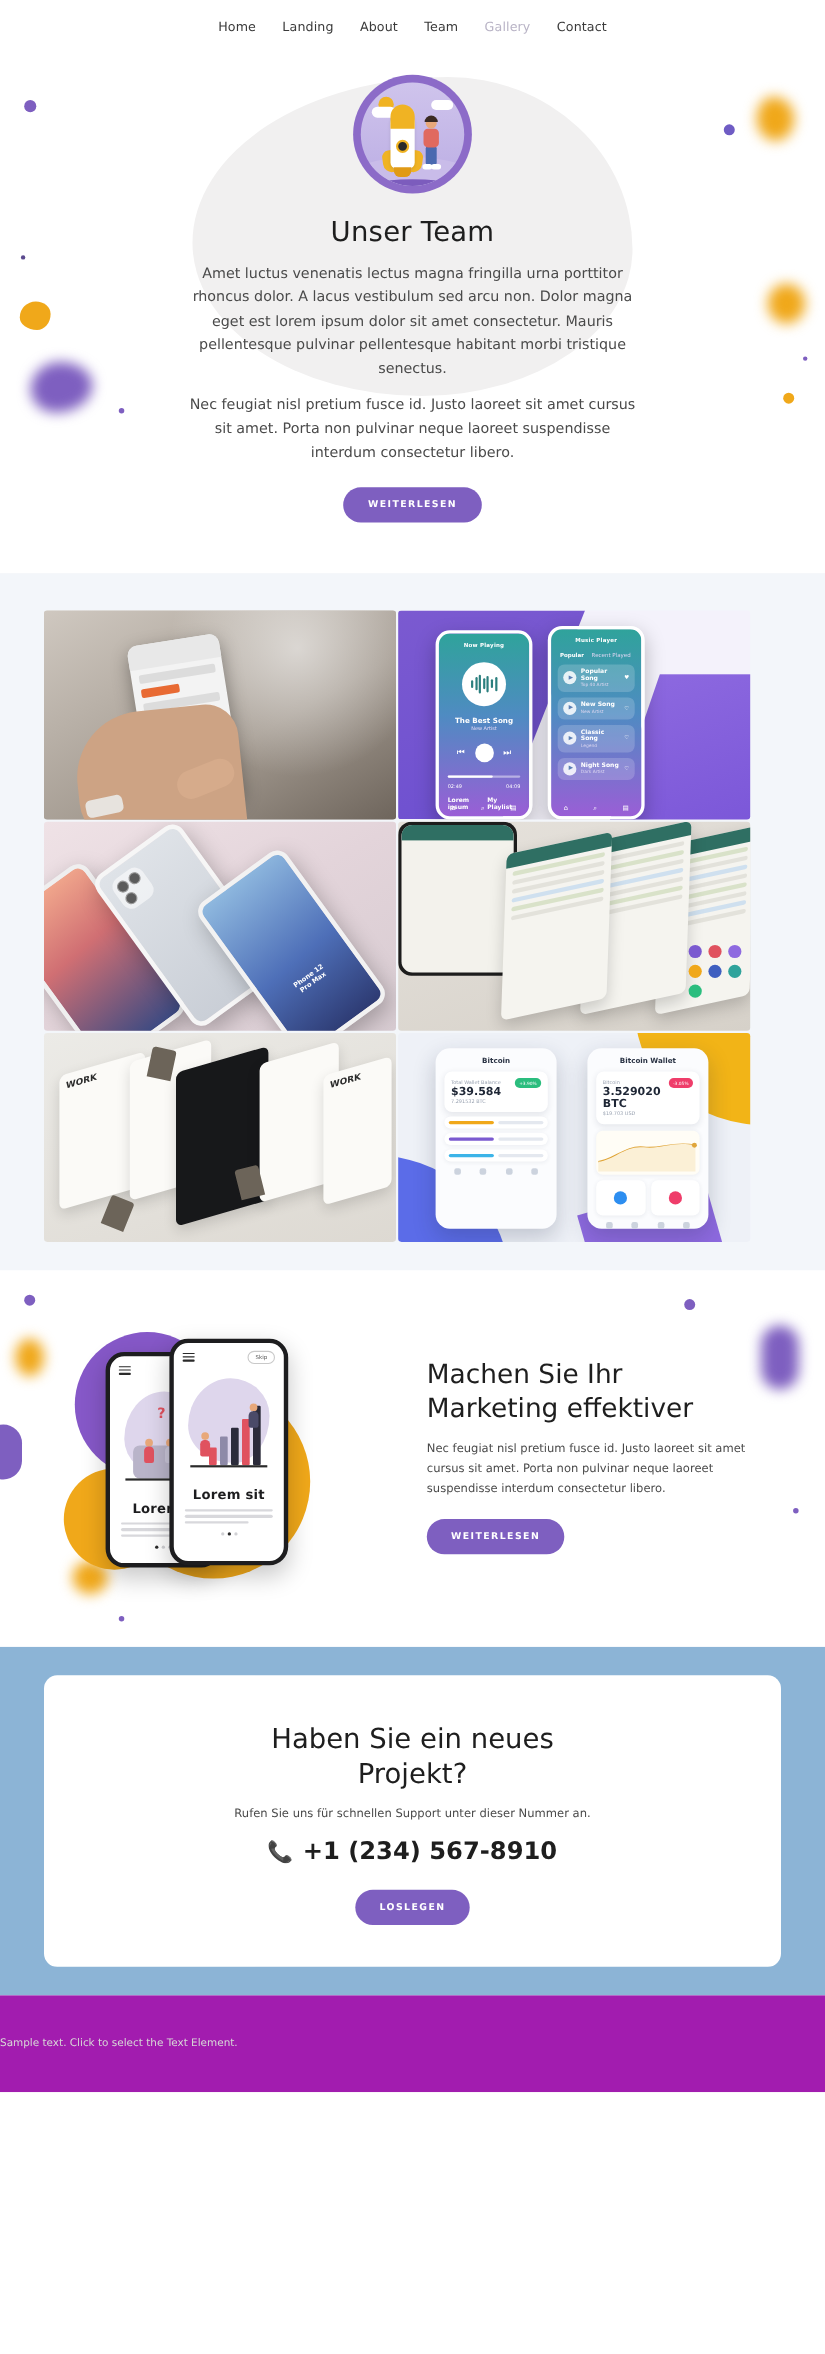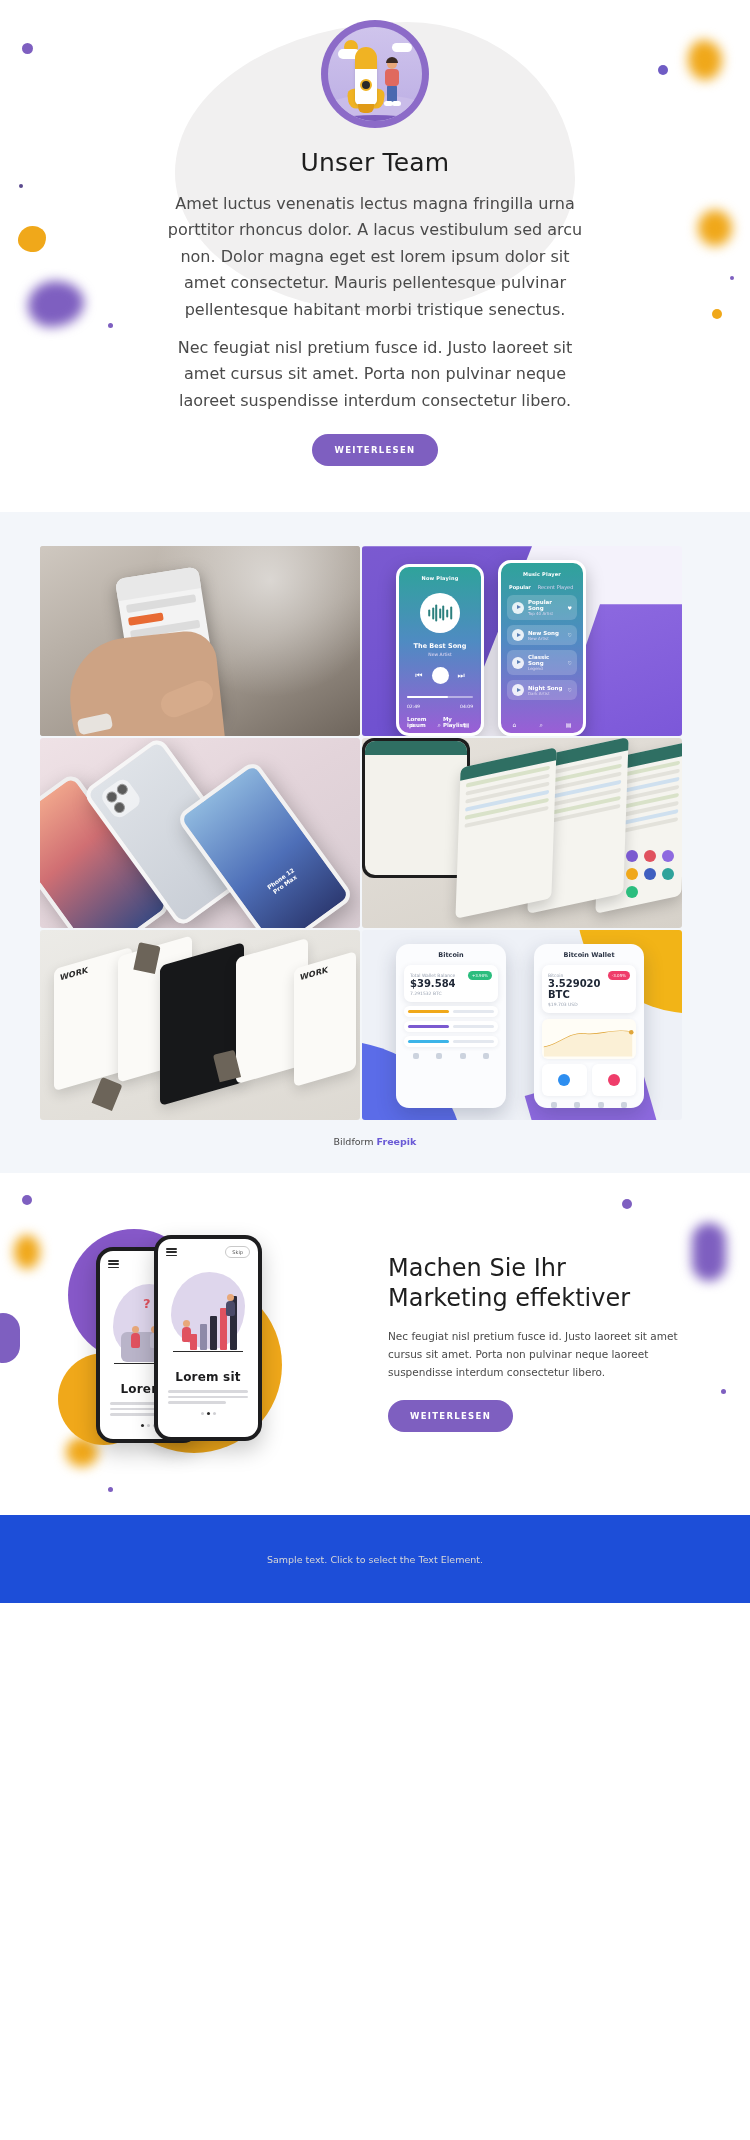"Home" nav.nav { html: none -> <nav> <a>Home</a> <a>Landing</a> <a>About</a> <a>Team</a> <a>Gallery</a> <a>Contact</a> </nav> }
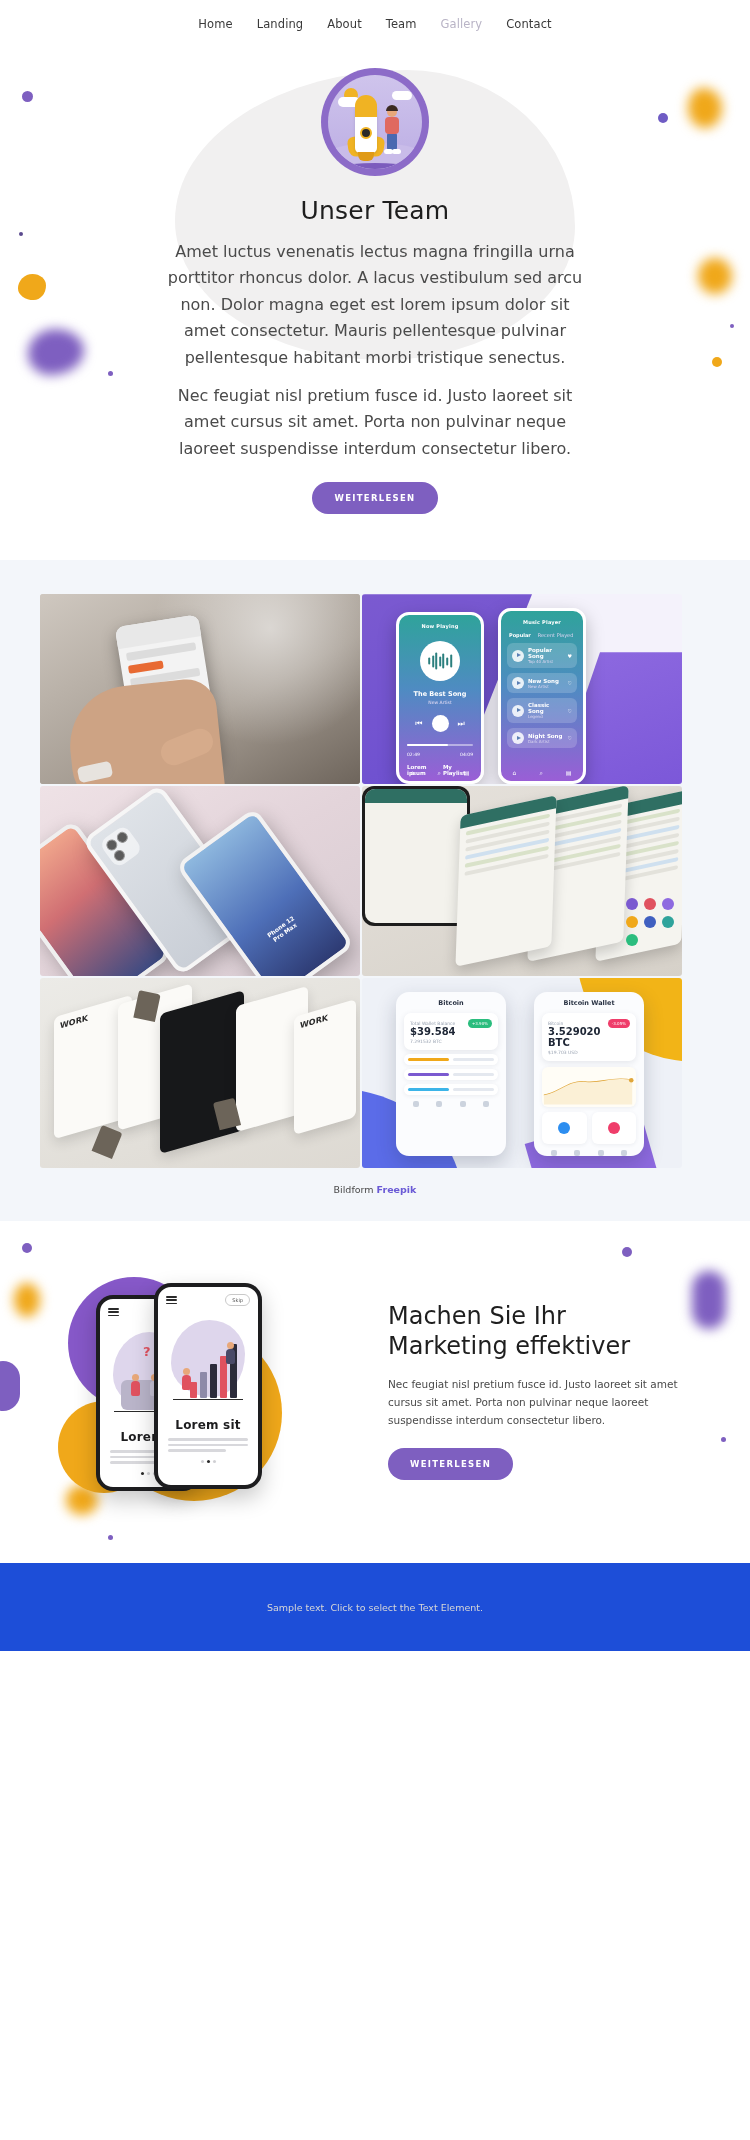"Amet luctus venenatis lectus magna" .hero p { font-size: 16px -> 13px }
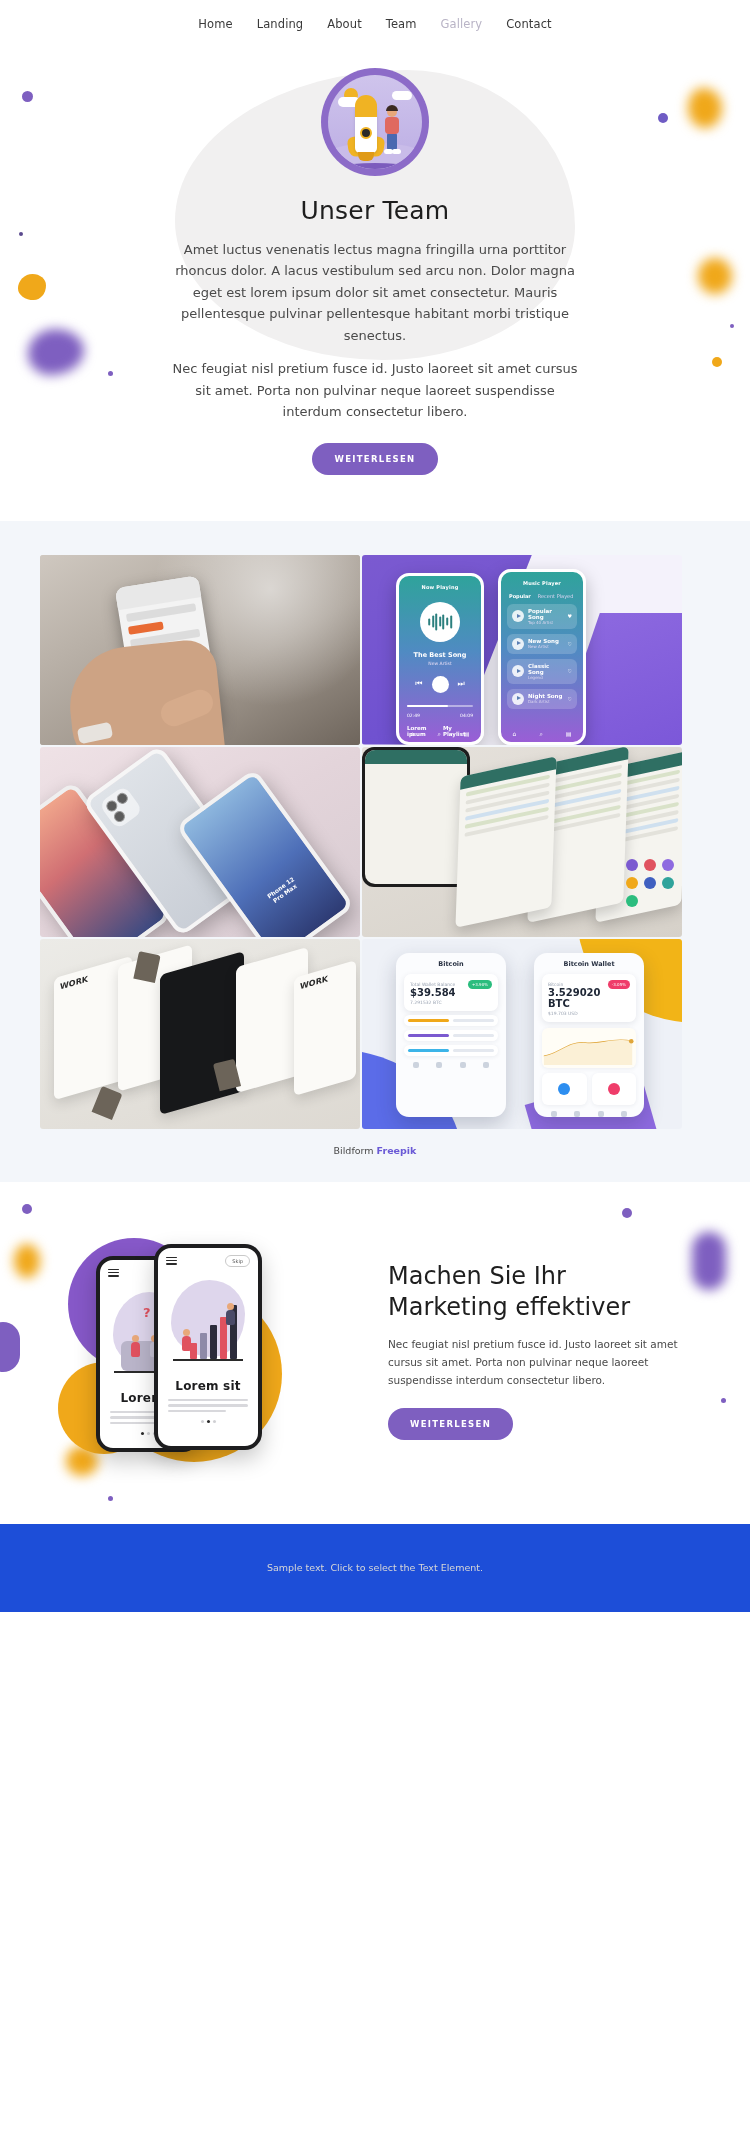"Bildform Freepik" div.credit { html: <div> <span>Bildform</span> <a>Freepik</a> </div> -> none }
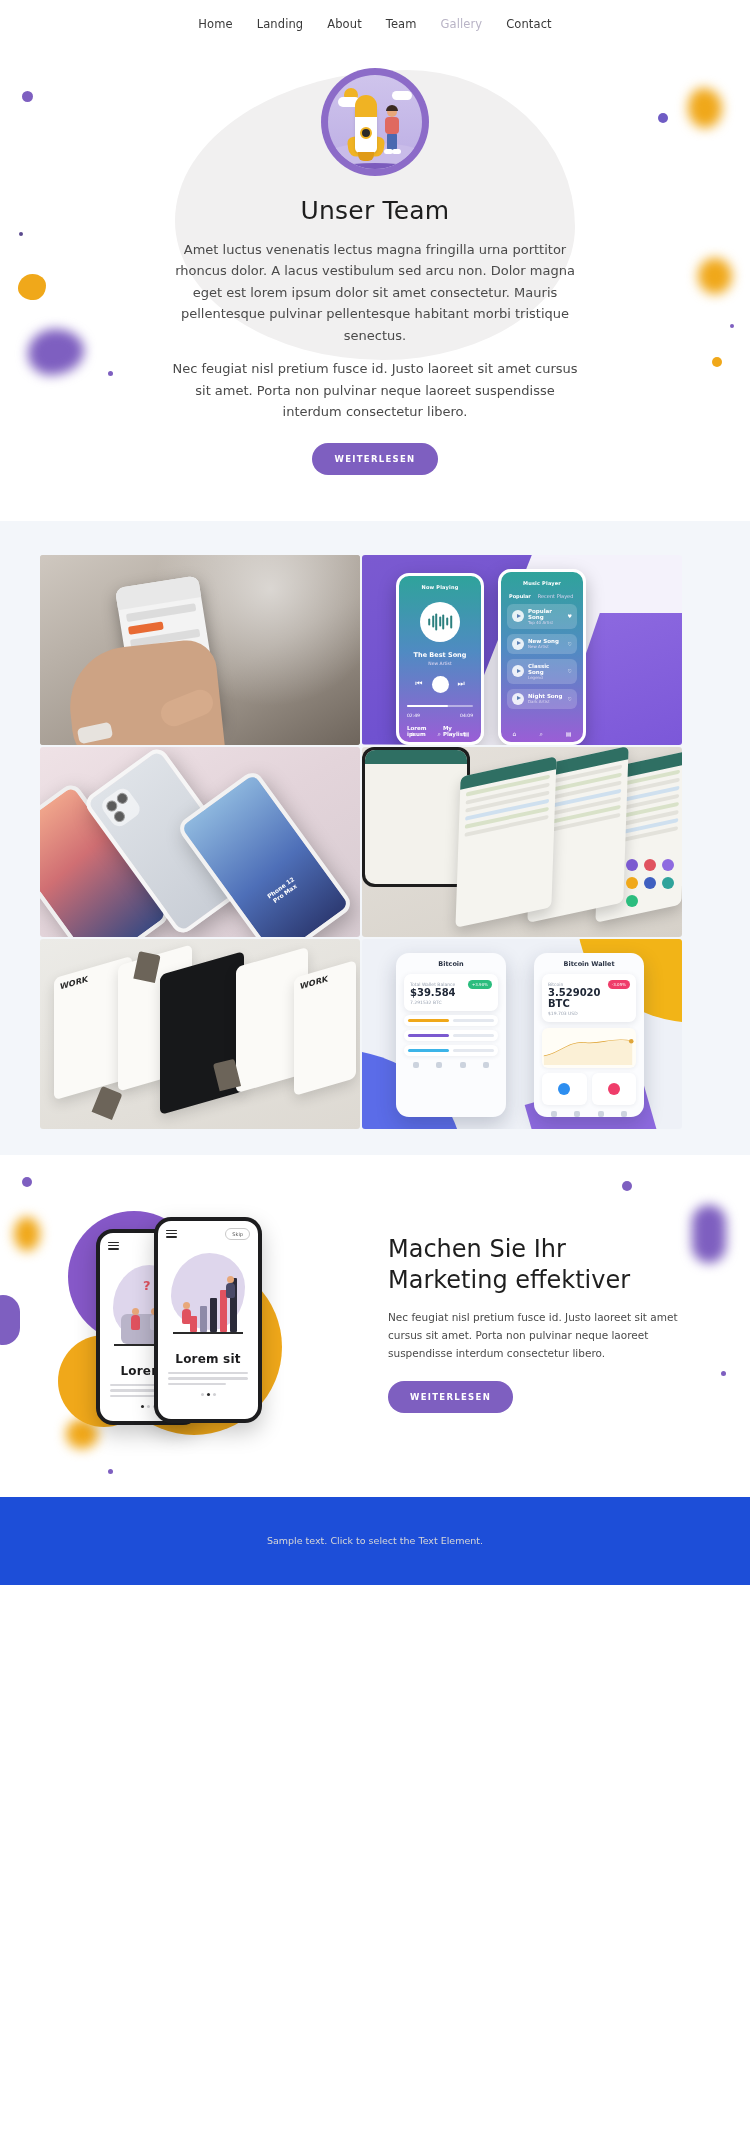"Haben Sie ein neues" section.cta { html: none -> <section> <div> <h2> <span>Haben Sie ein neues</span><br> <span>Projekt?</span> </h2> <p>Rufen Sie uns für schnellen Support unter dieser Nummer an.</p> <div> <span>📞</span> <span>+1 (234) 567-8910</span> </div> <button>LOSLEGEN</button> </div> </section> }
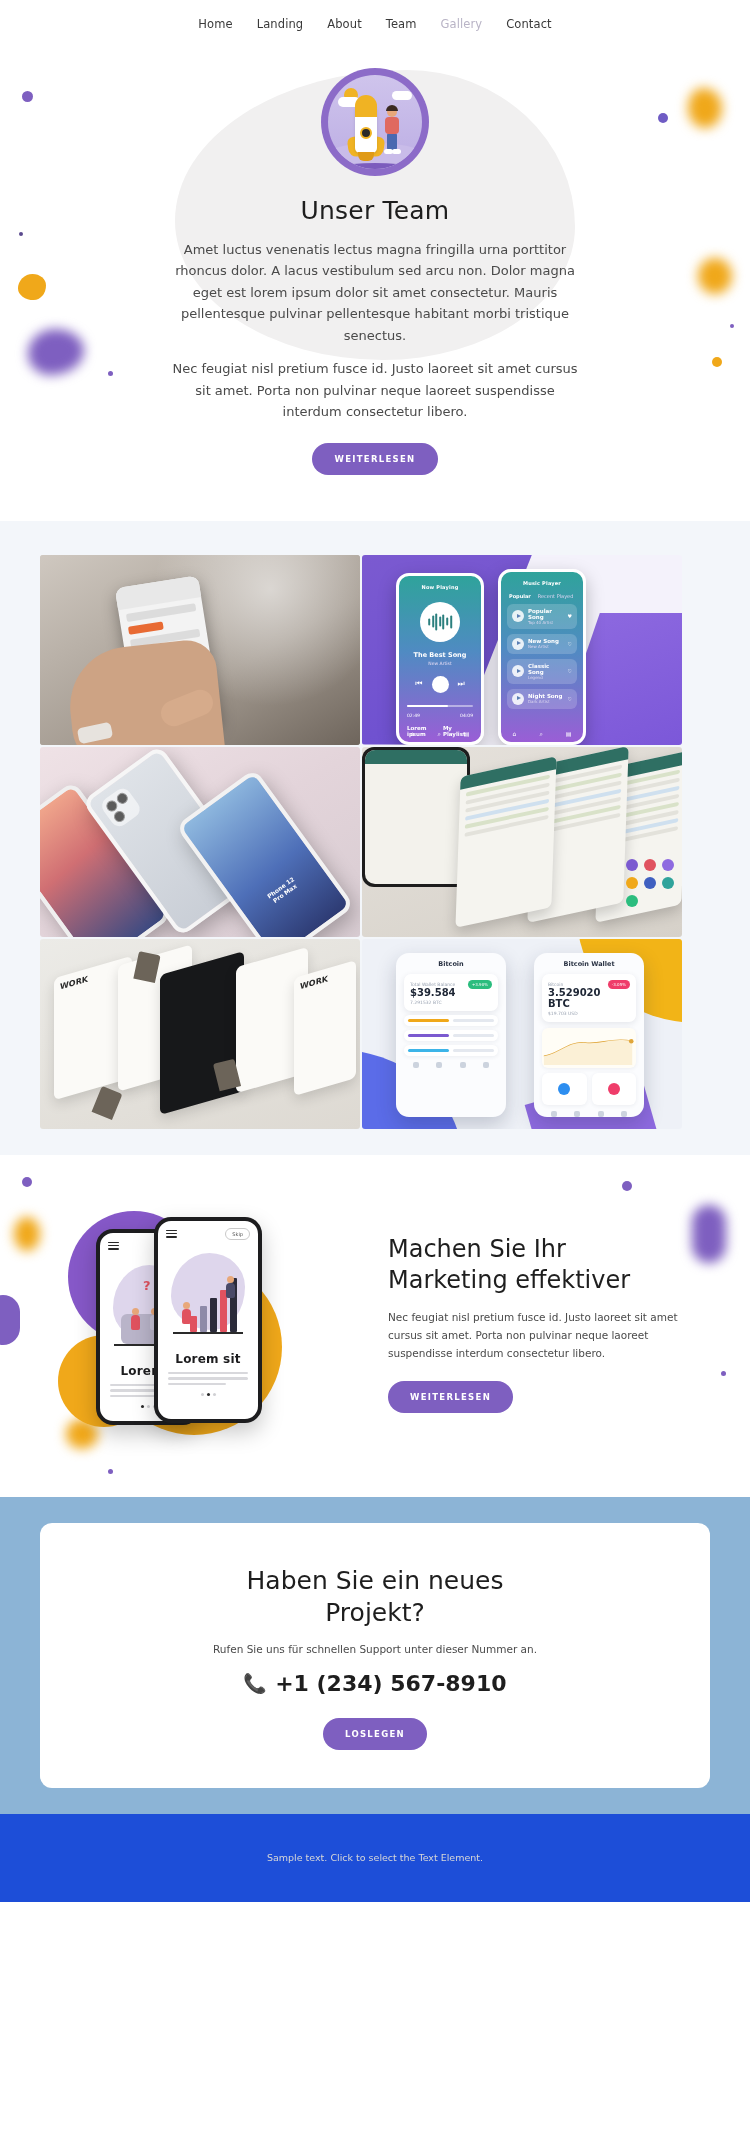"Sample text. Click to select" .footer { background: #1d4ed8 -> #a21caf; justify-content: center -> flex-start }
